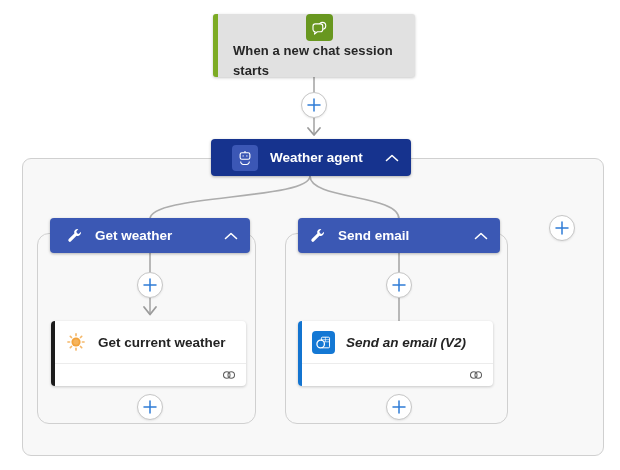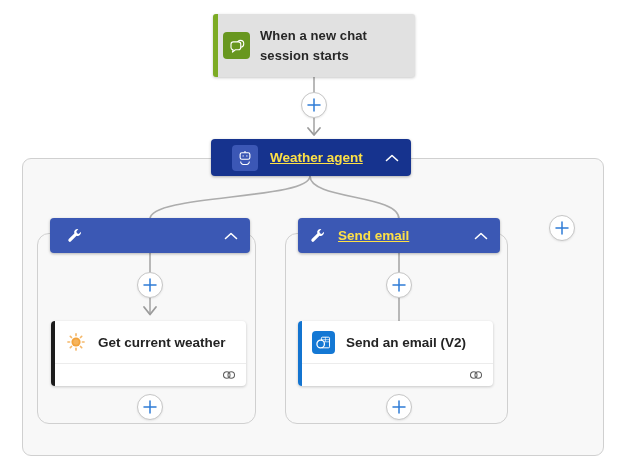"When a new chat session" .trigger { flex-direction: none -> column }
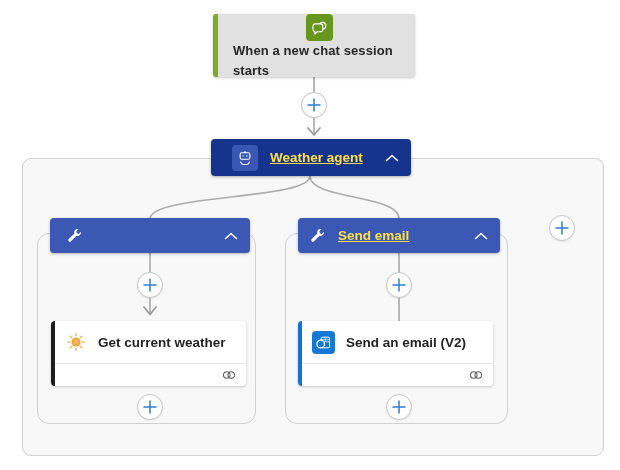"Weather agent" .node-label { color: #fde047 -> #ffffff; text-decoration: underline -> none }
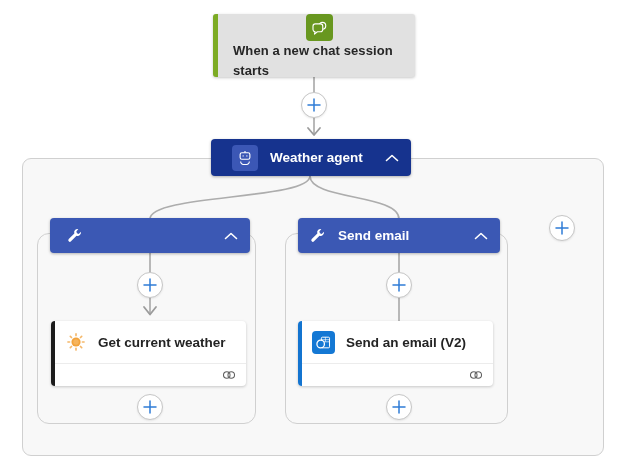"Get weather" span.node-label { html: none -> <span>Get weather</span> }
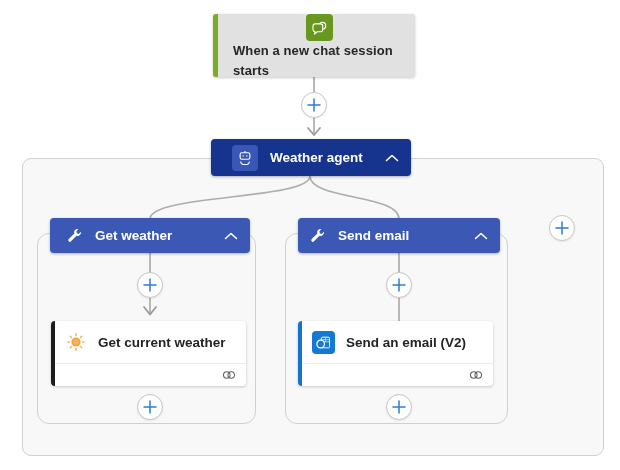"Send an email (V2)" .action-card.right { font-style: none -> italic }
